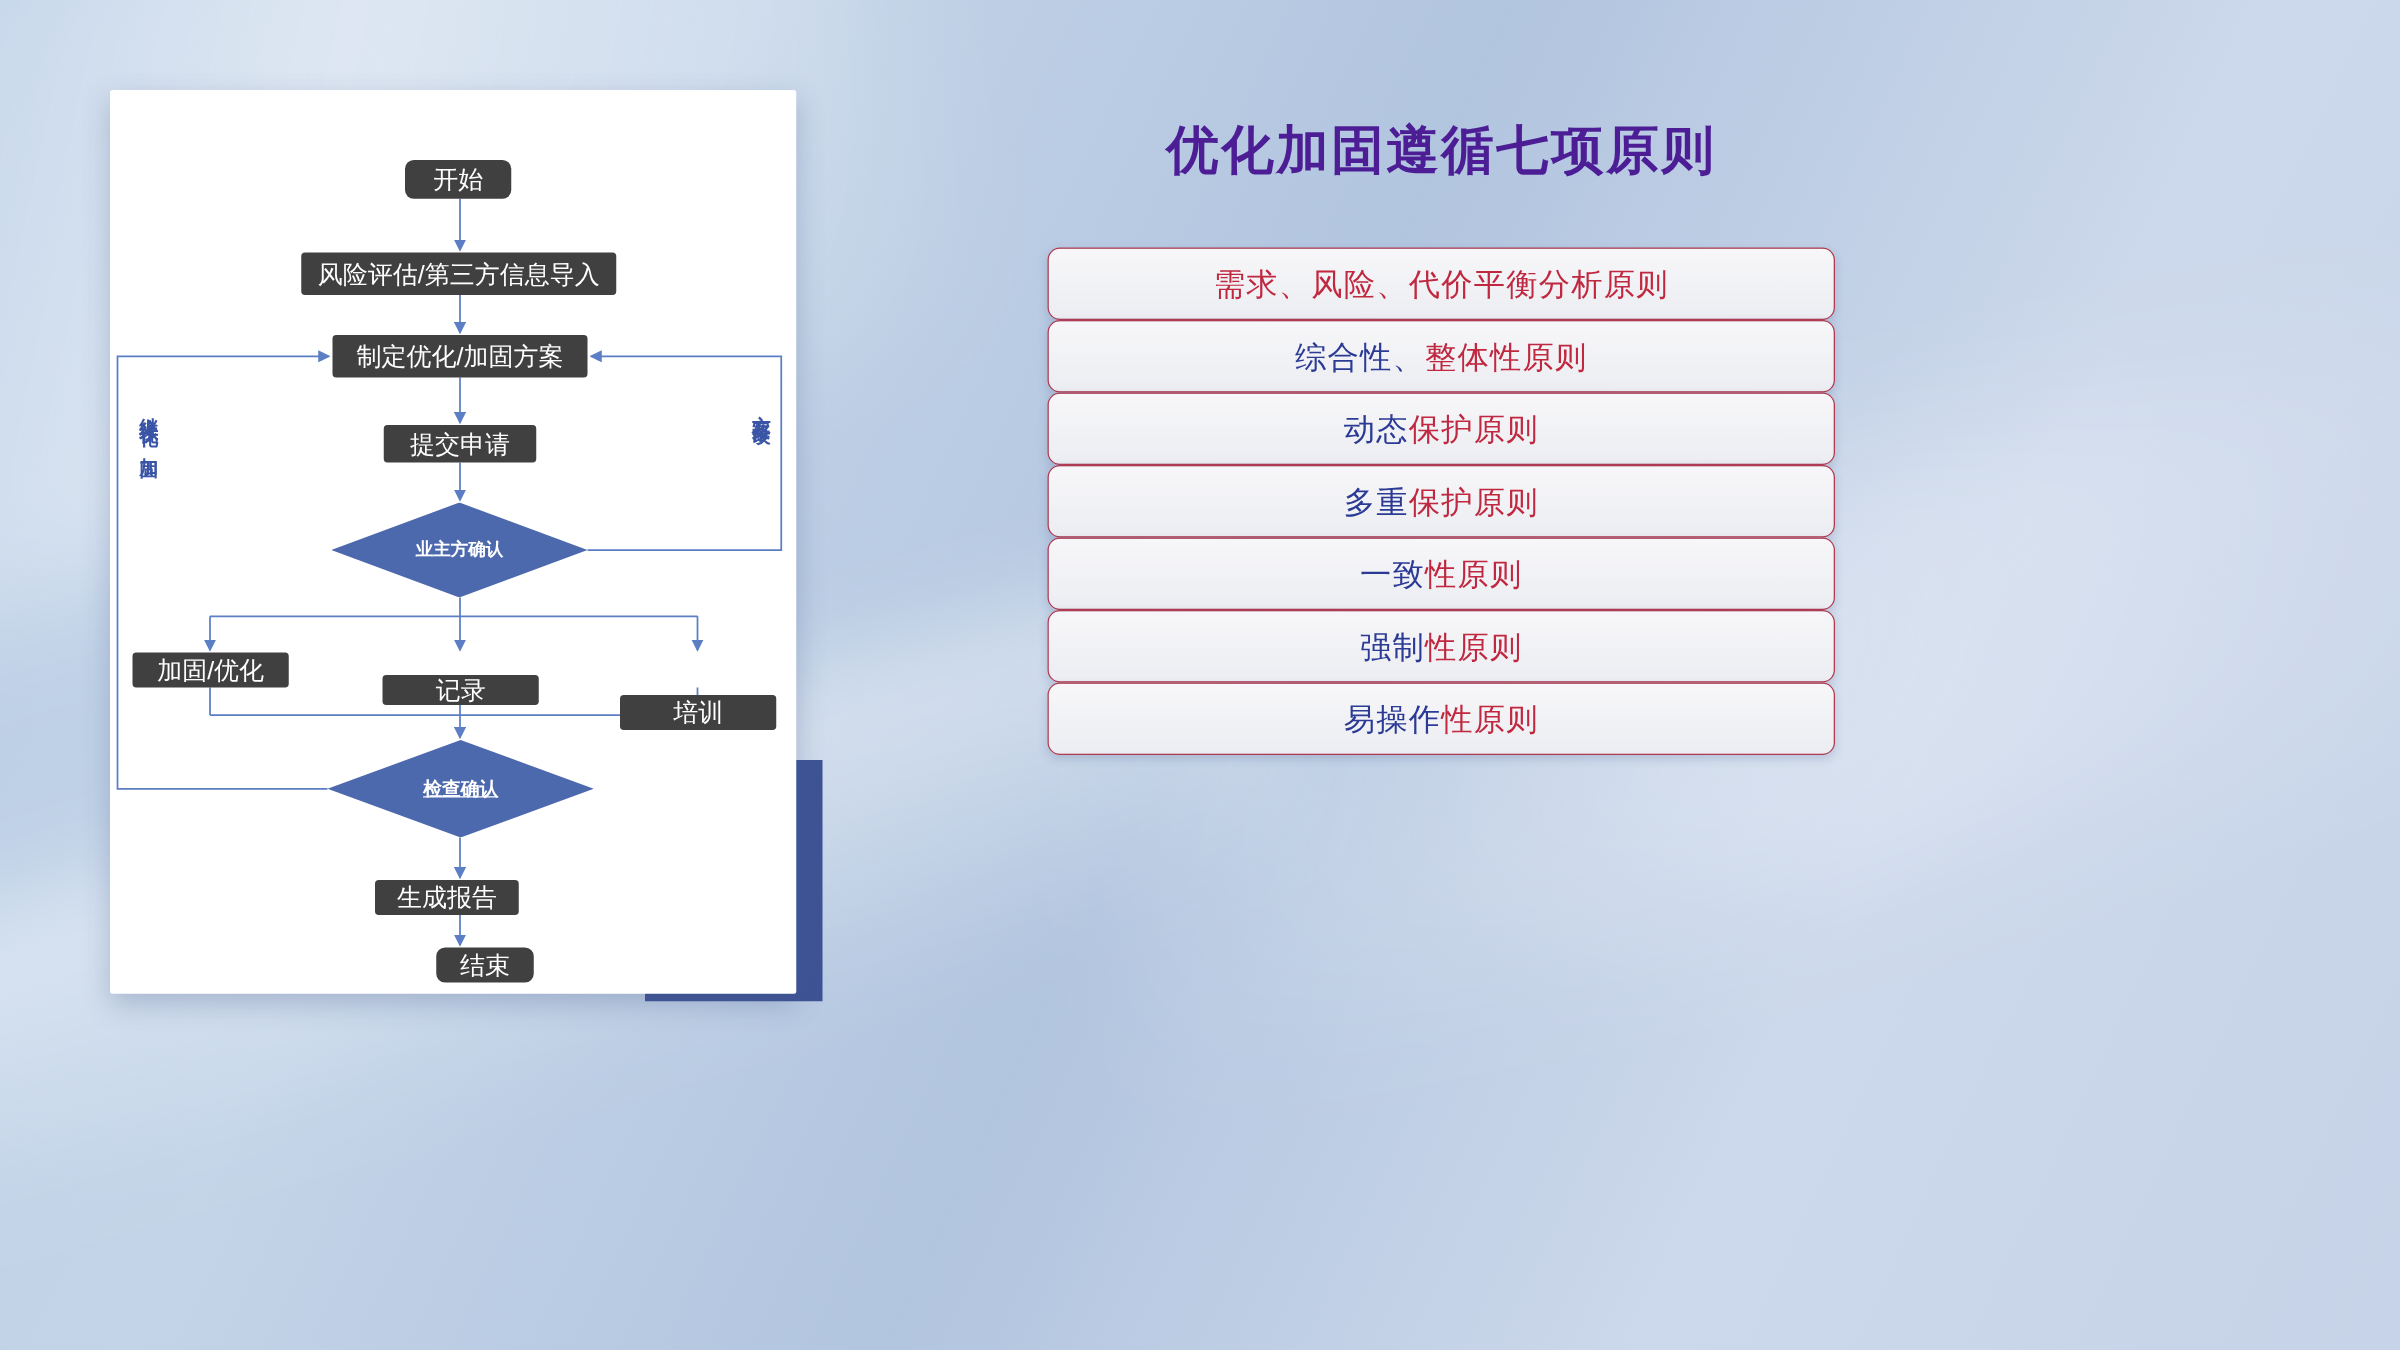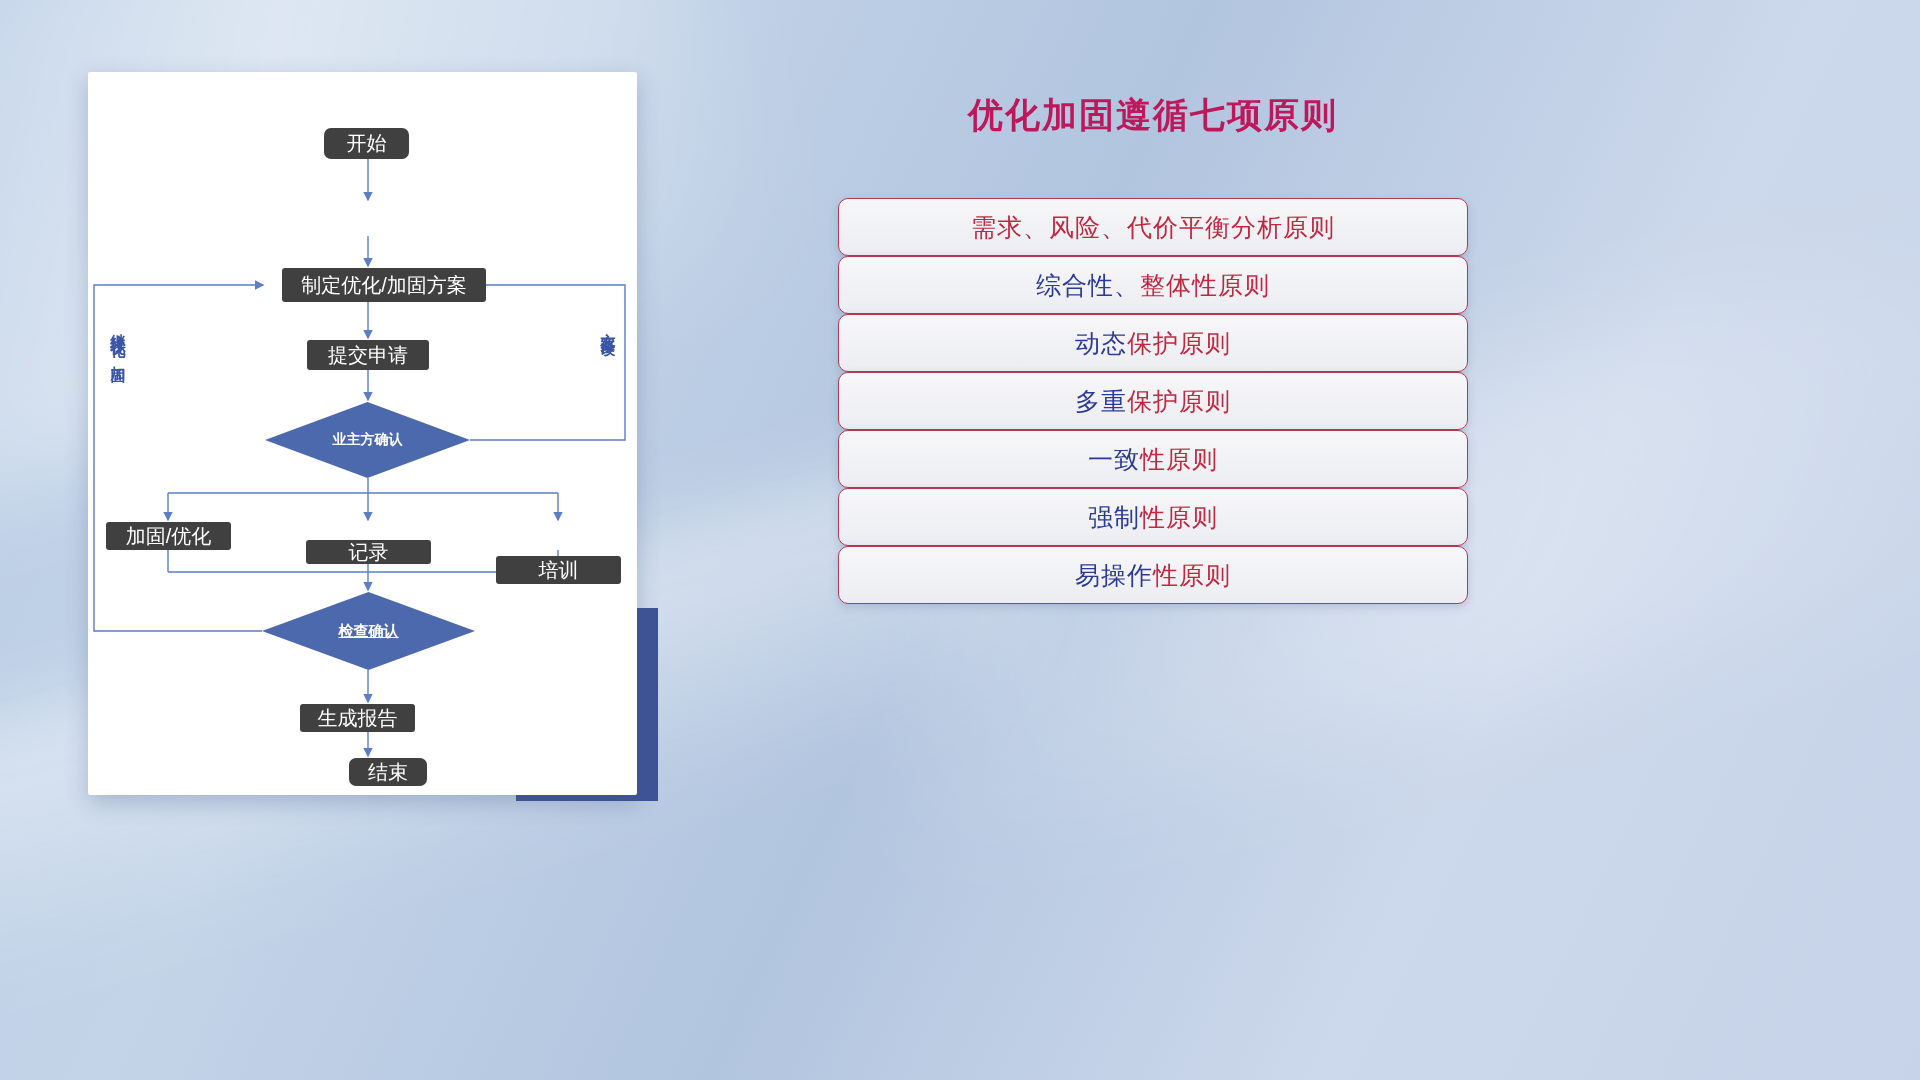"优化加固遵循七项原则" .title { color: #be185d -> #4c1d95; font-size: 35px -> 42px }
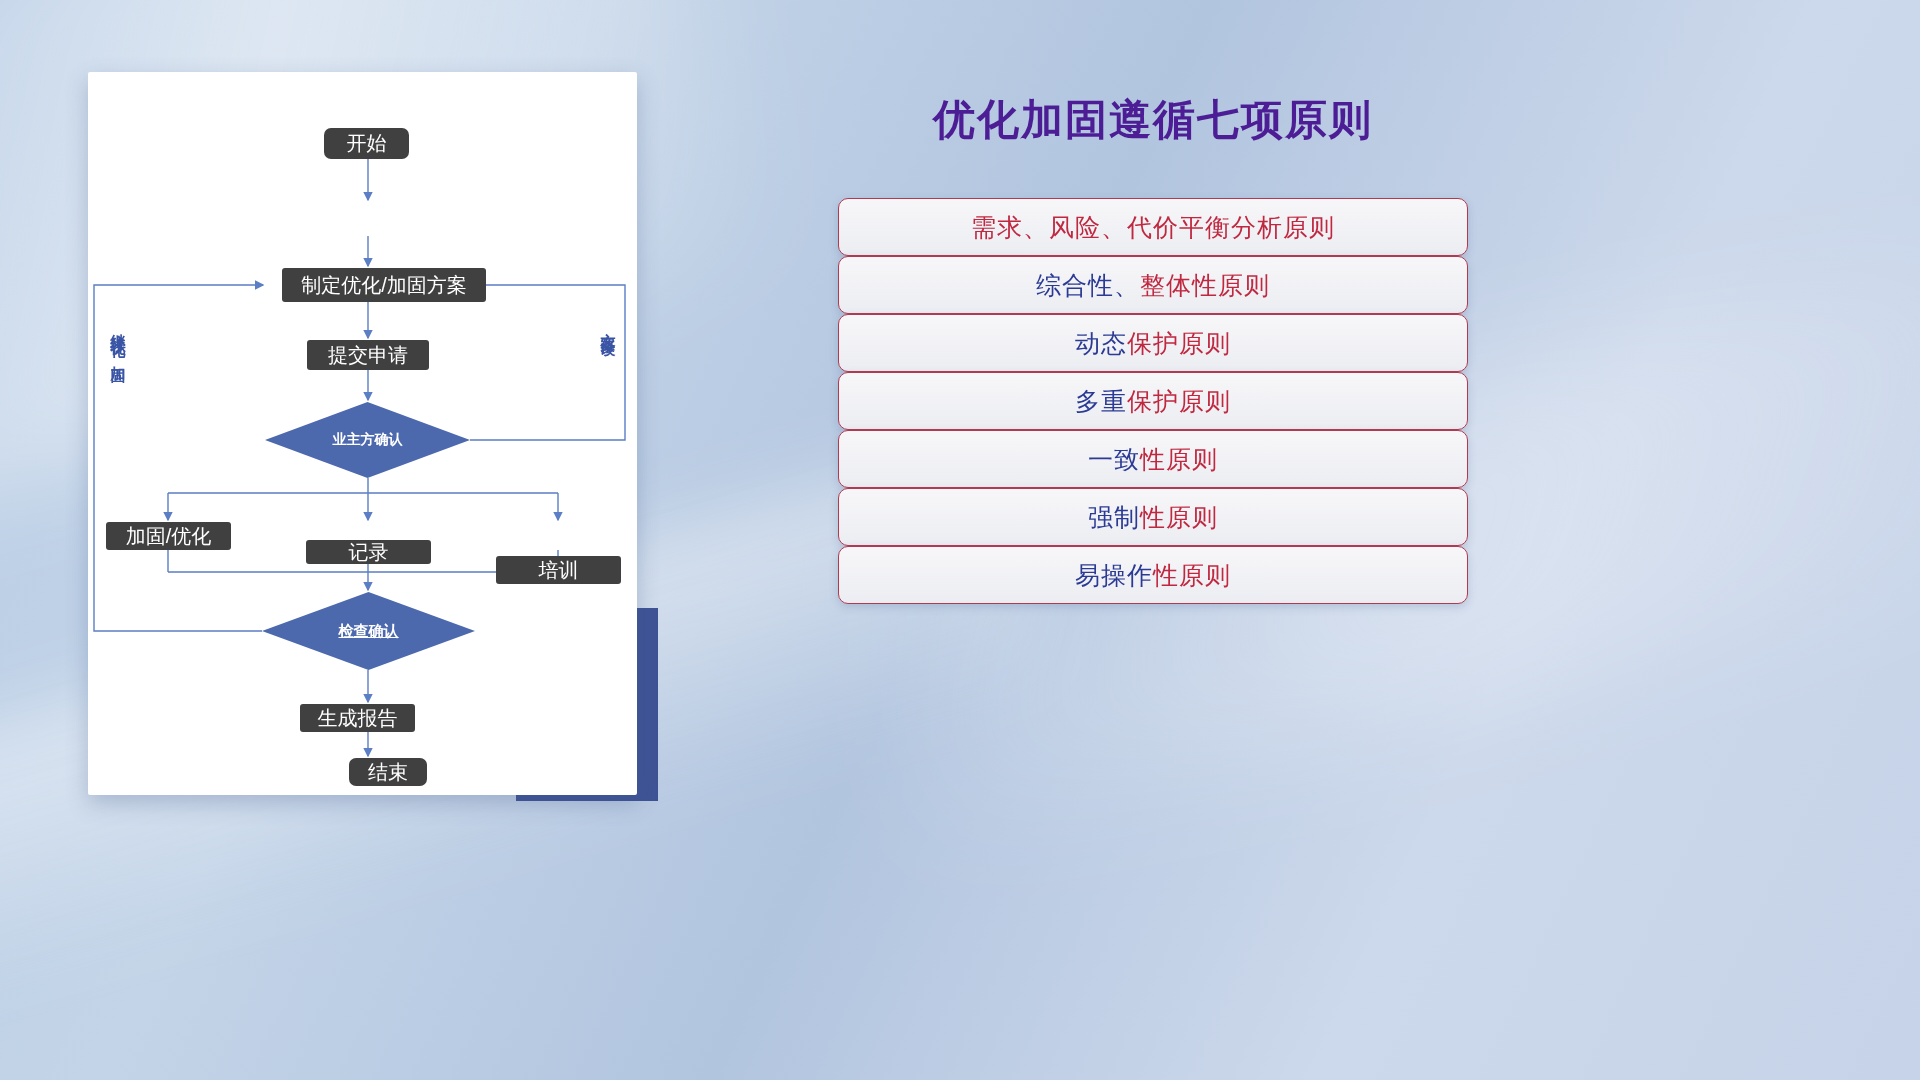"风险评估/第三方信息导入" div.fnode { html: none -> <div>风险评估/第三方信息导入</div> }
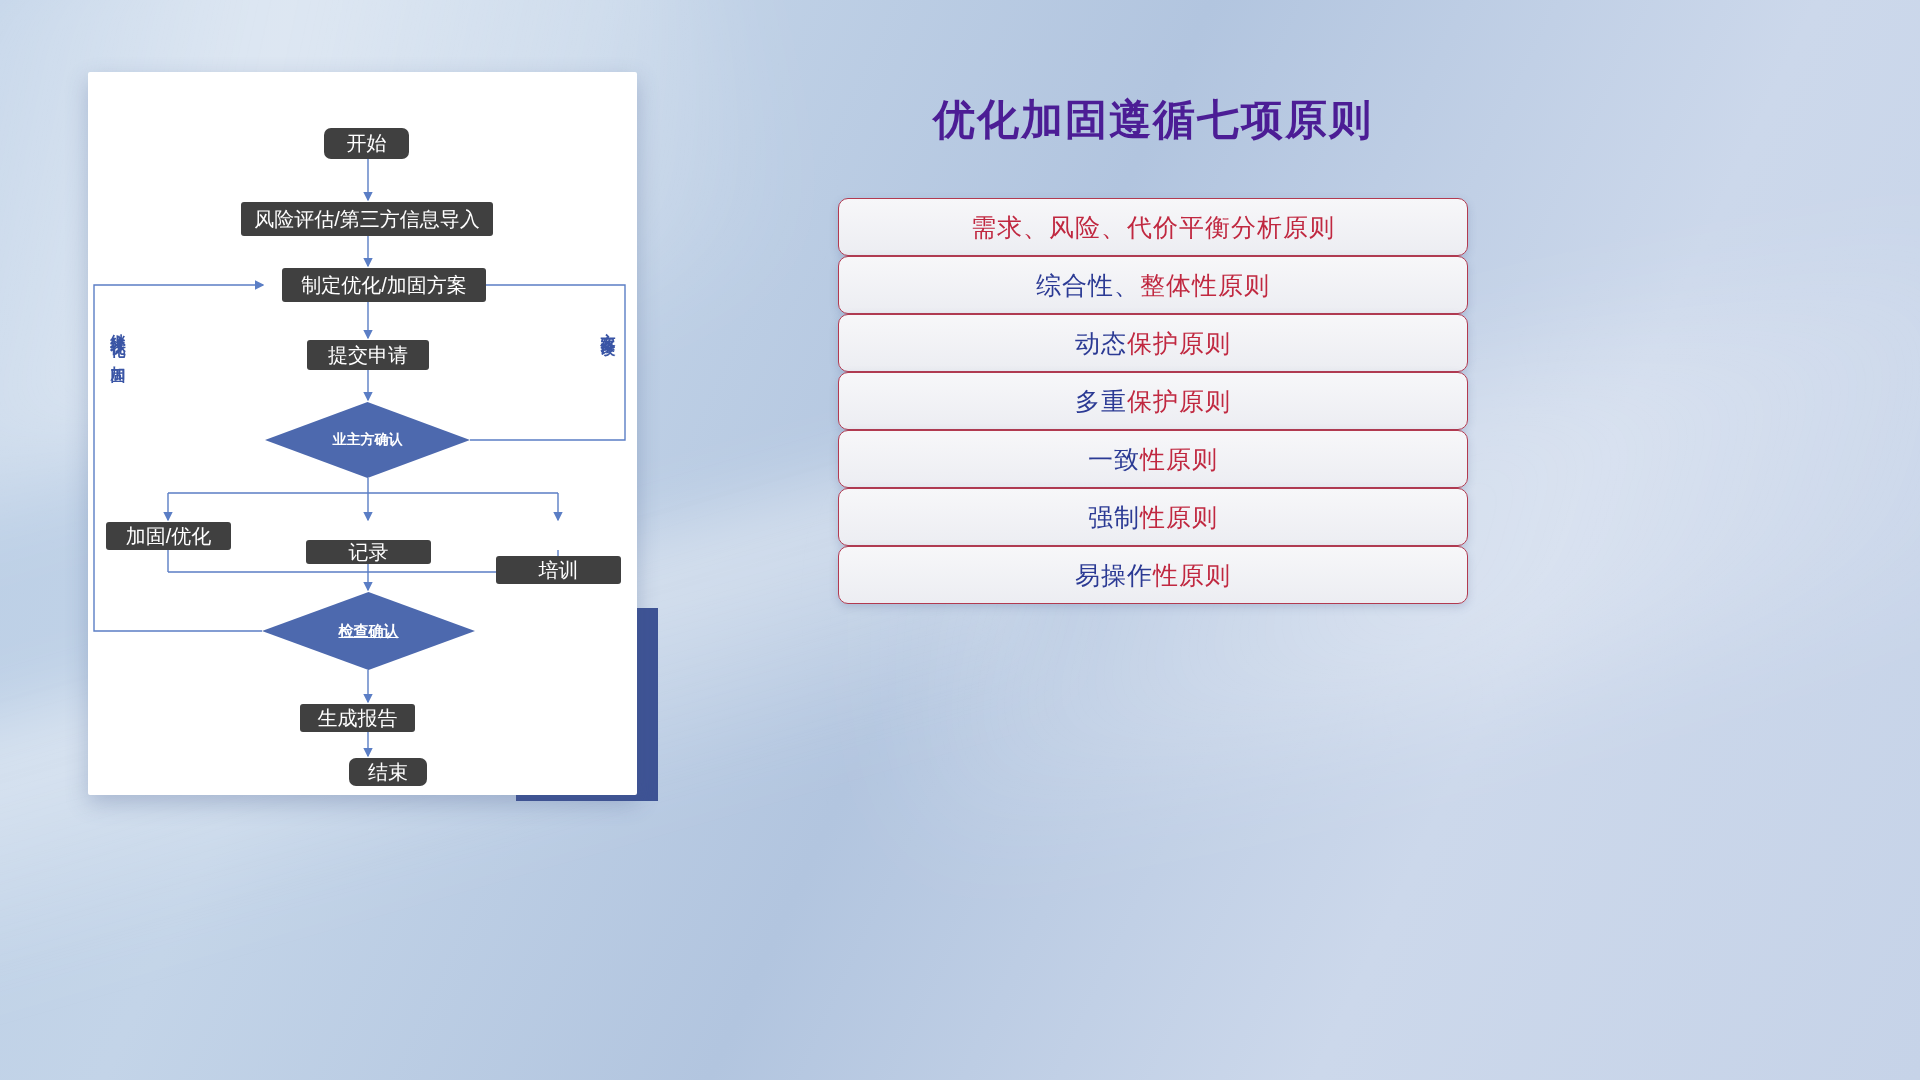"制定优化/加固方案" div.fnode { margin-left: 16px -> none }
